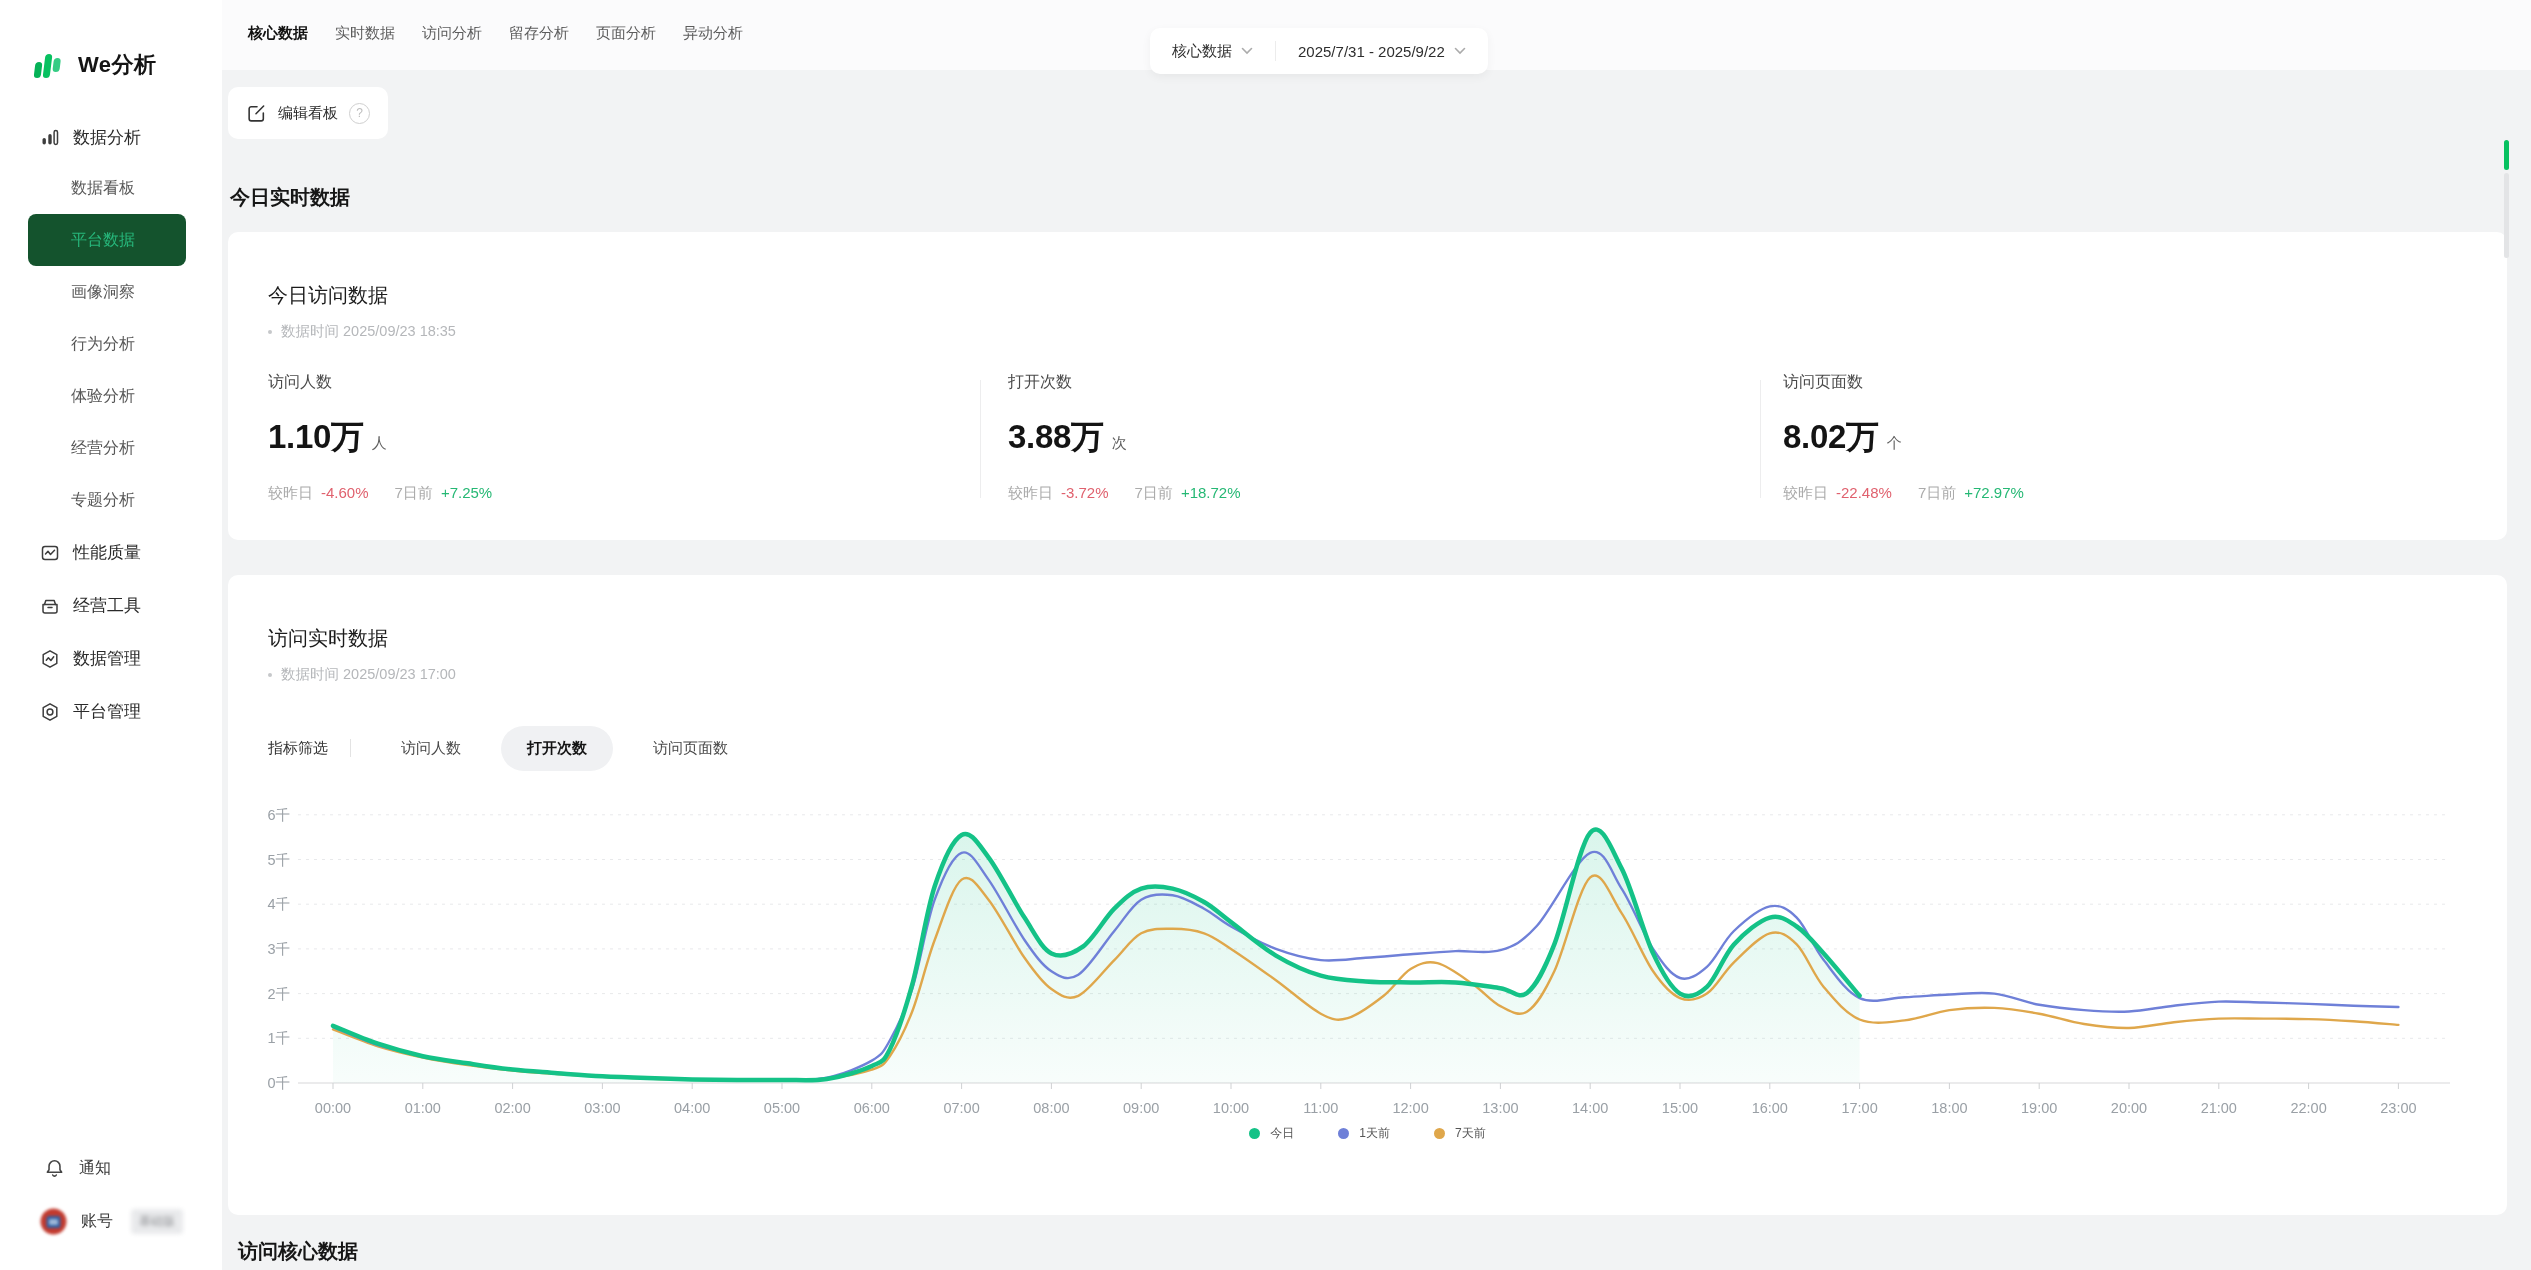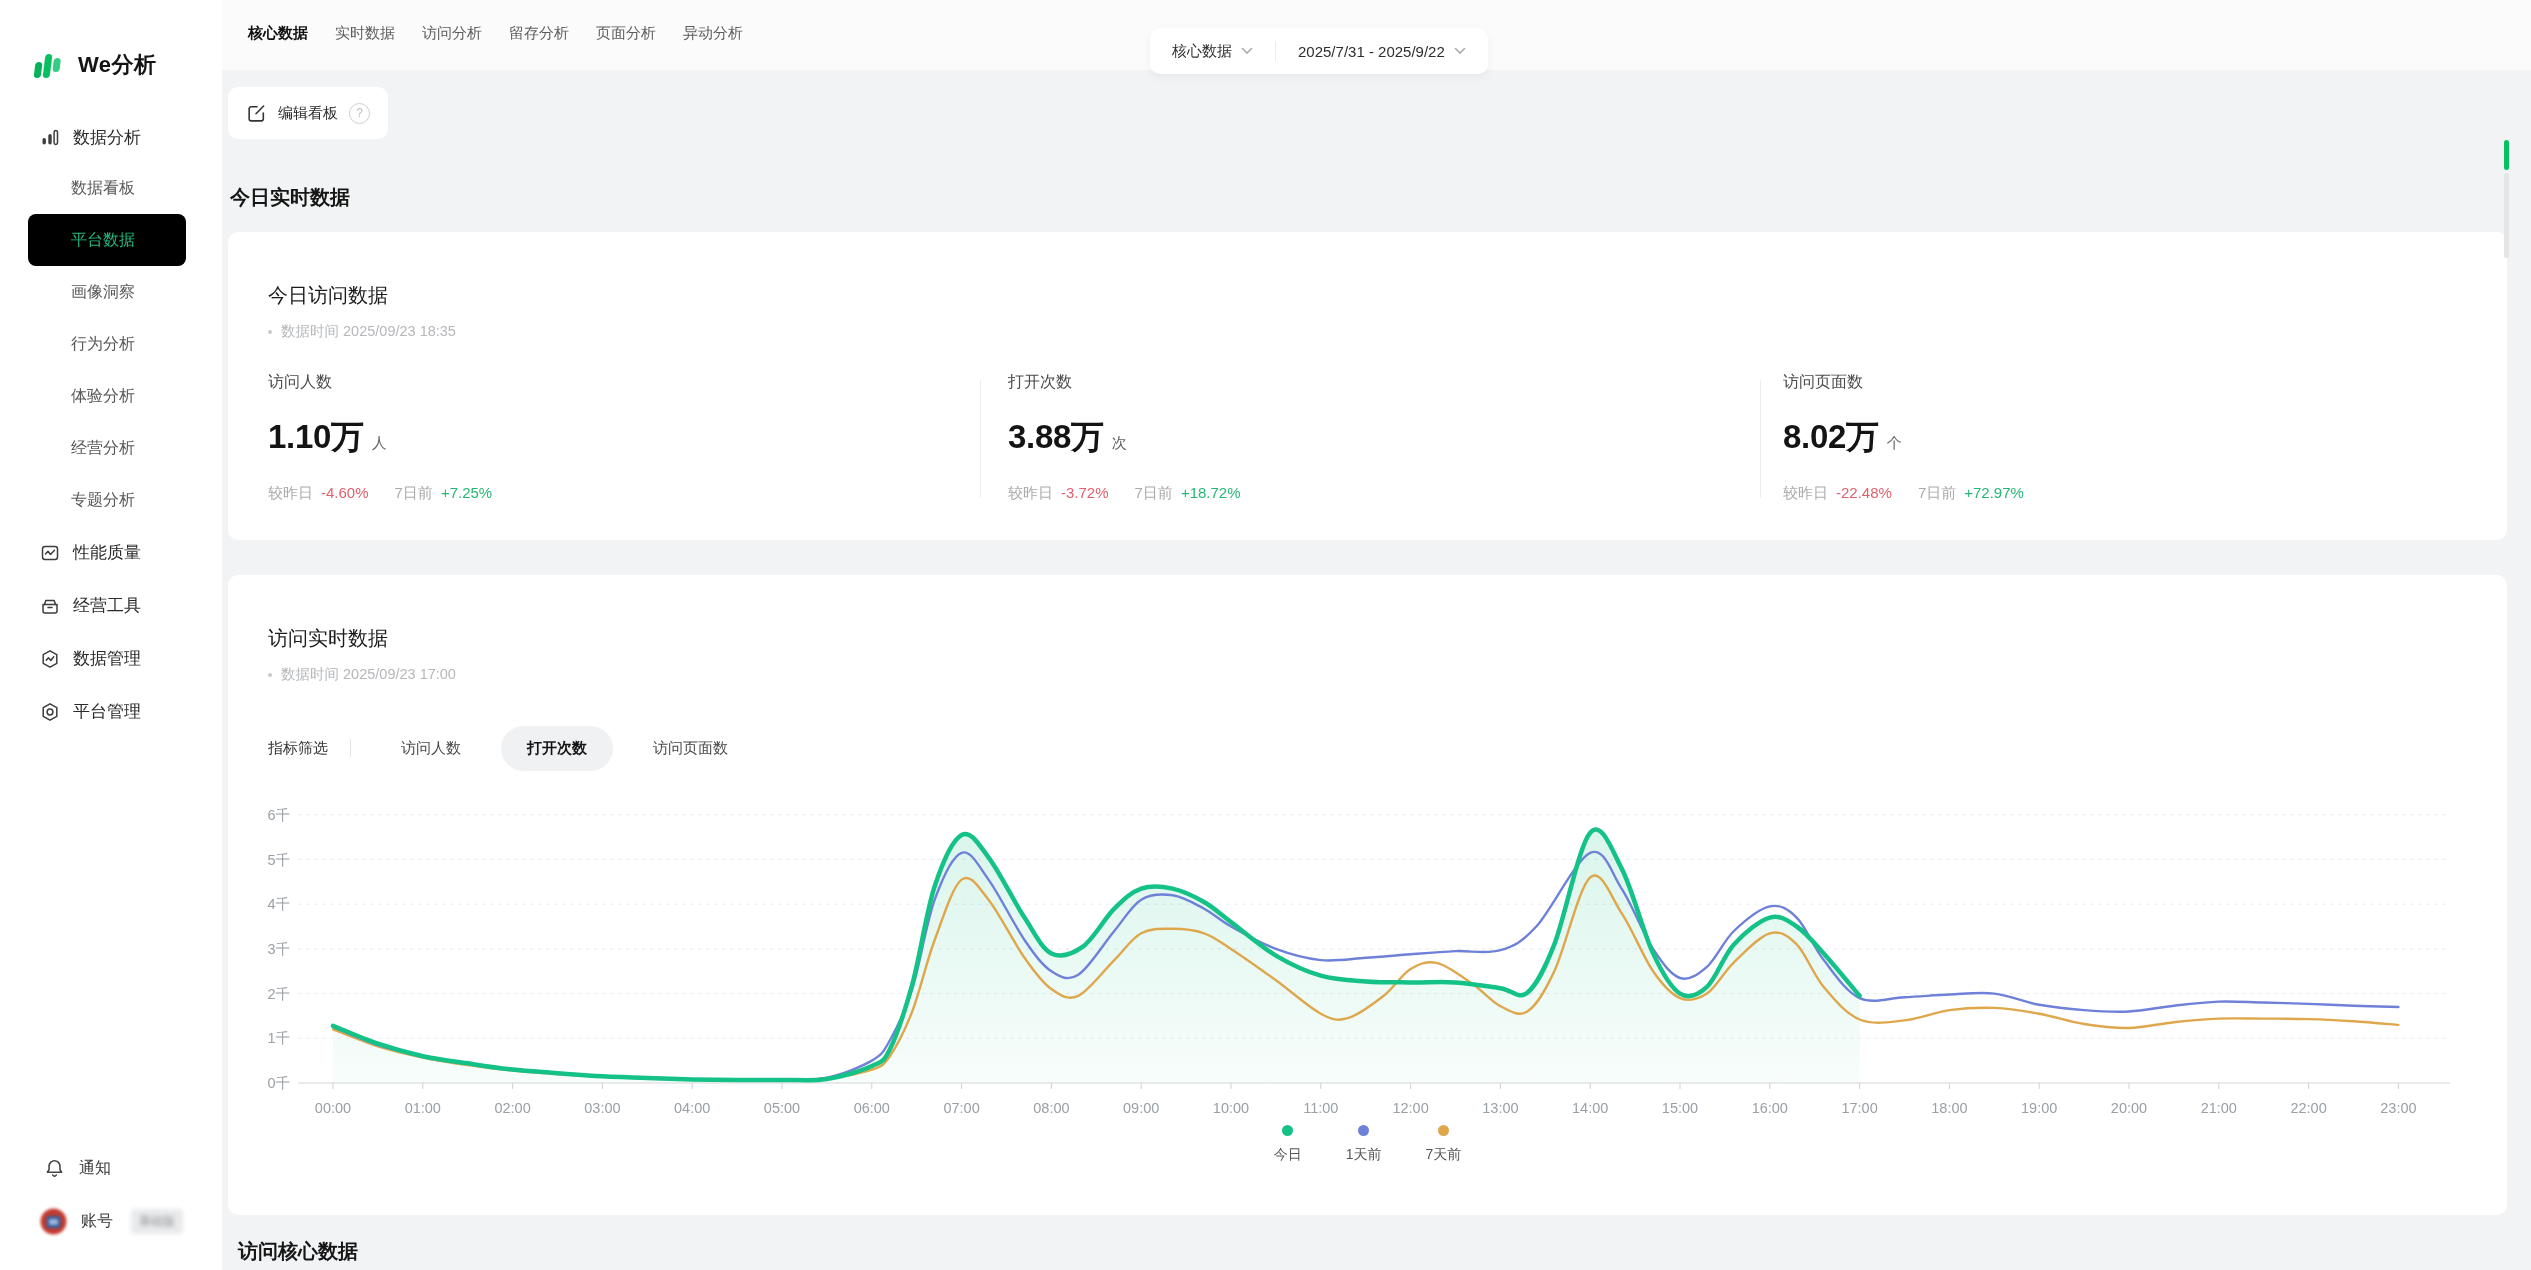"平台数据" .child.active { background: #000000 -> #14532d }
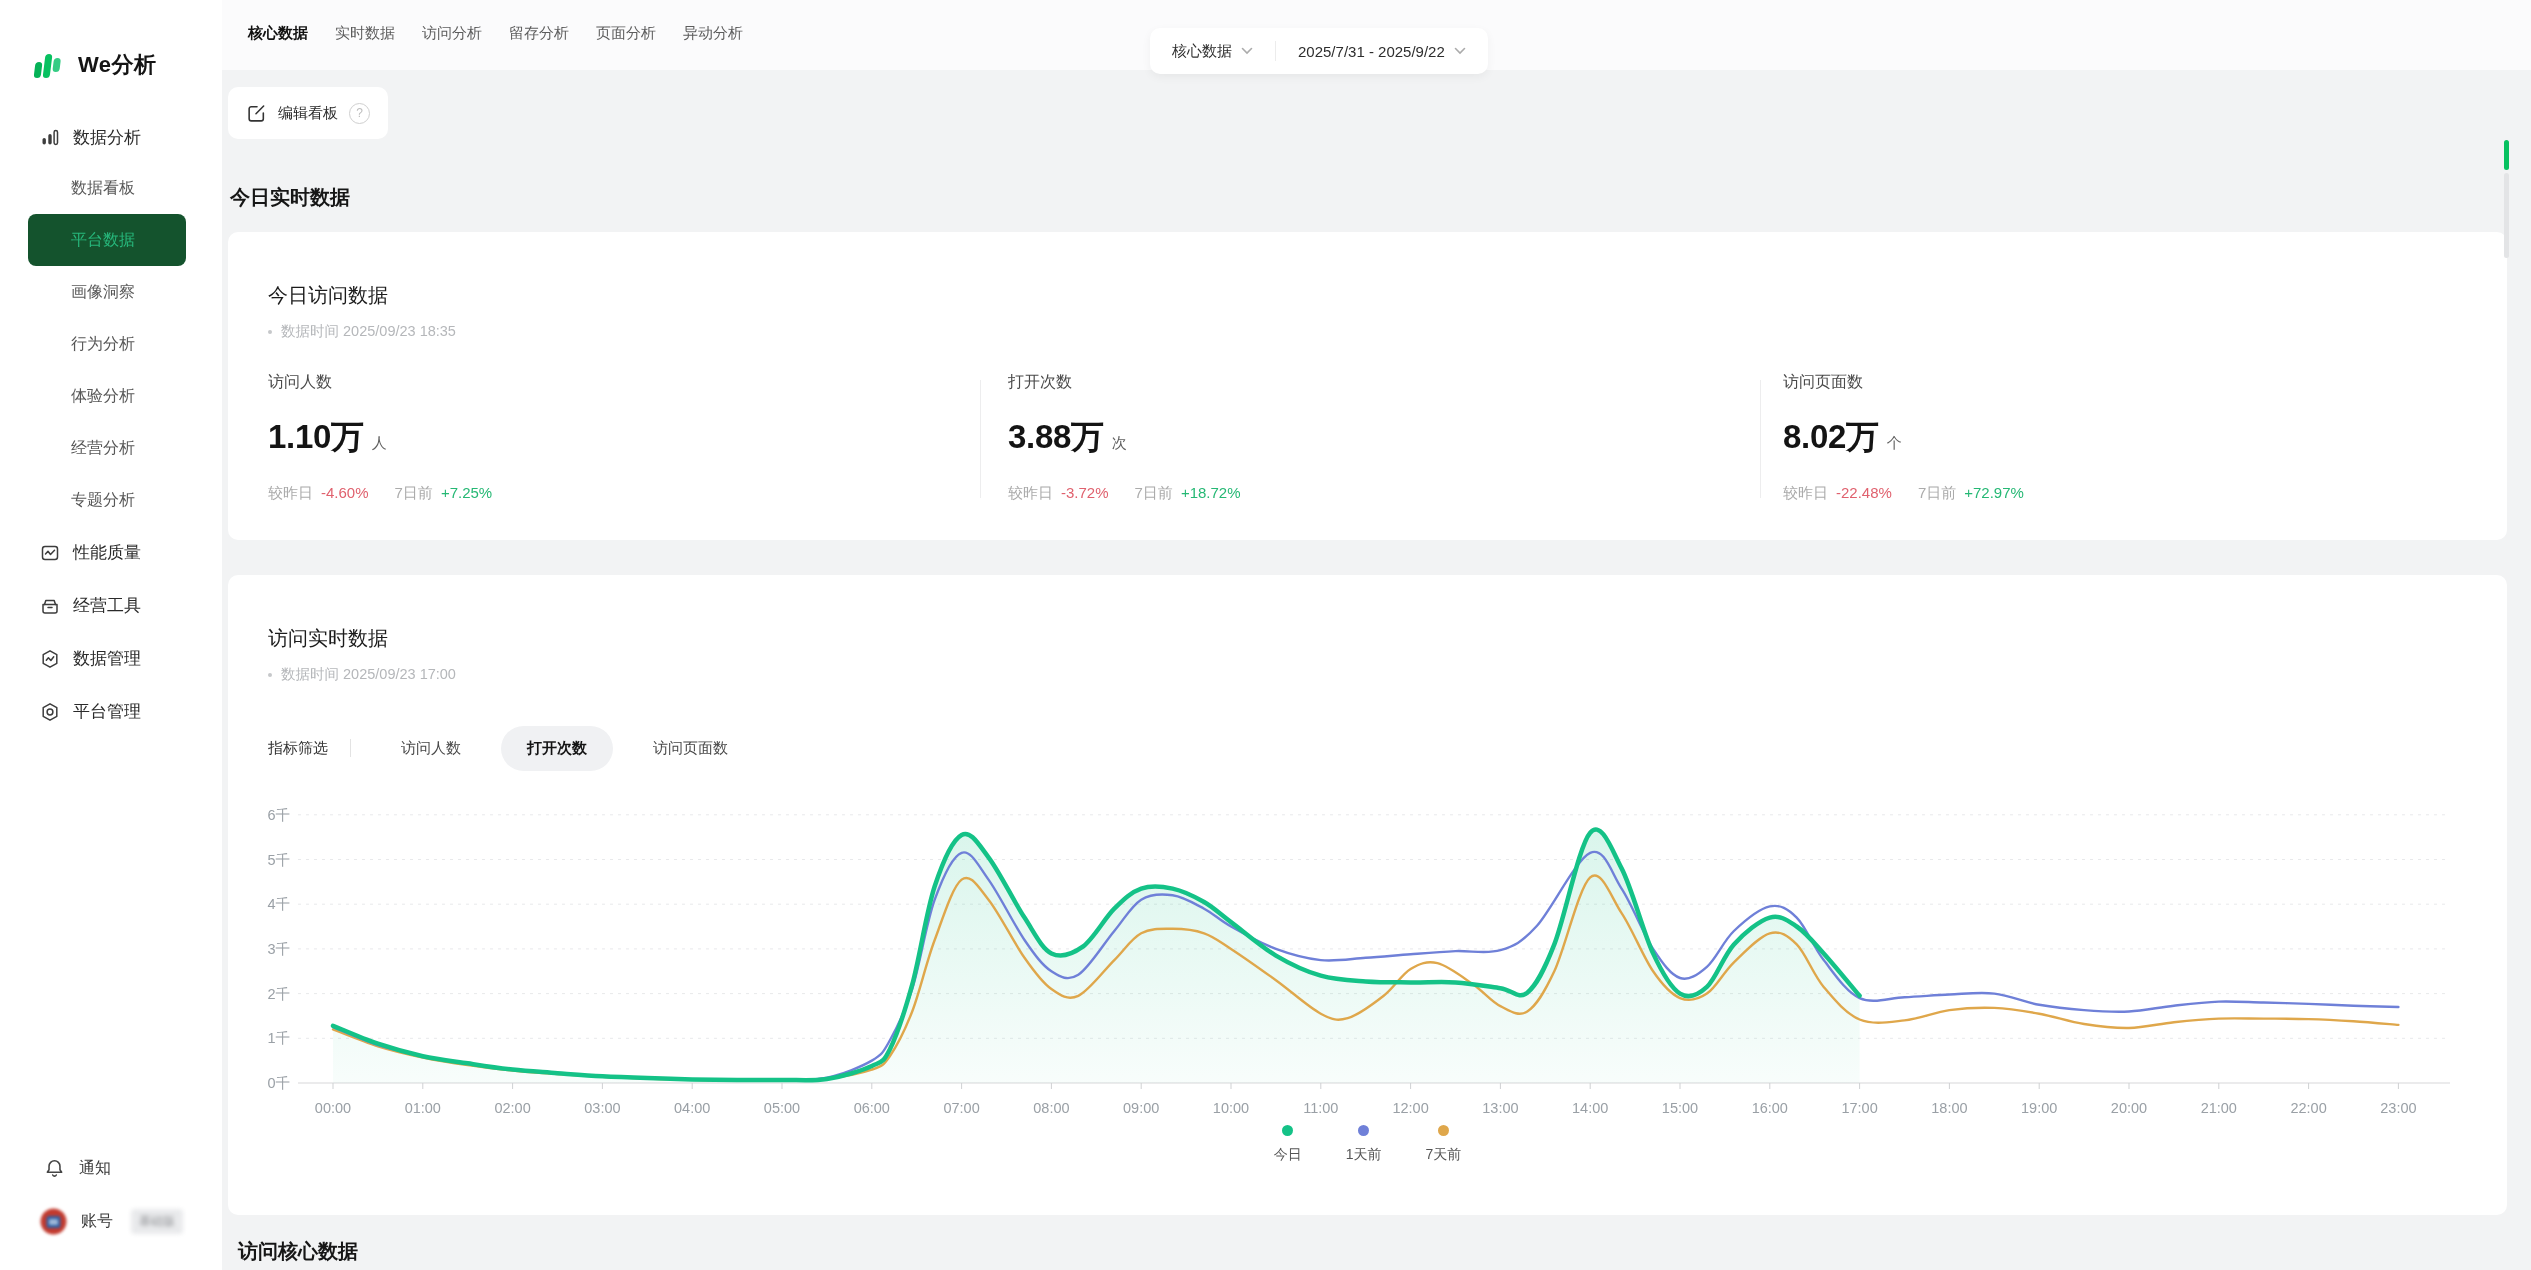"今日" .lg-item { flex-direction: column -> none; font-size: 14px -> 12px }
